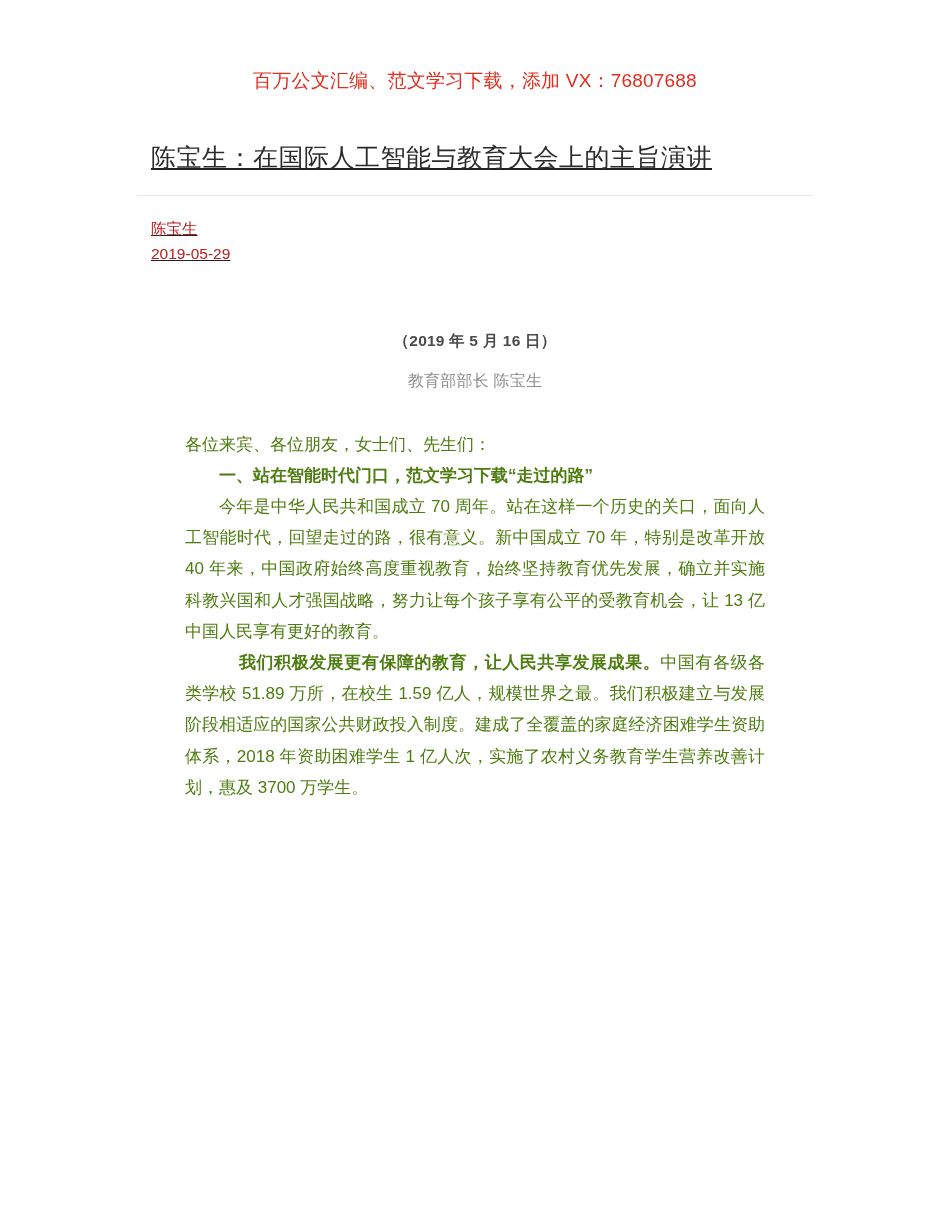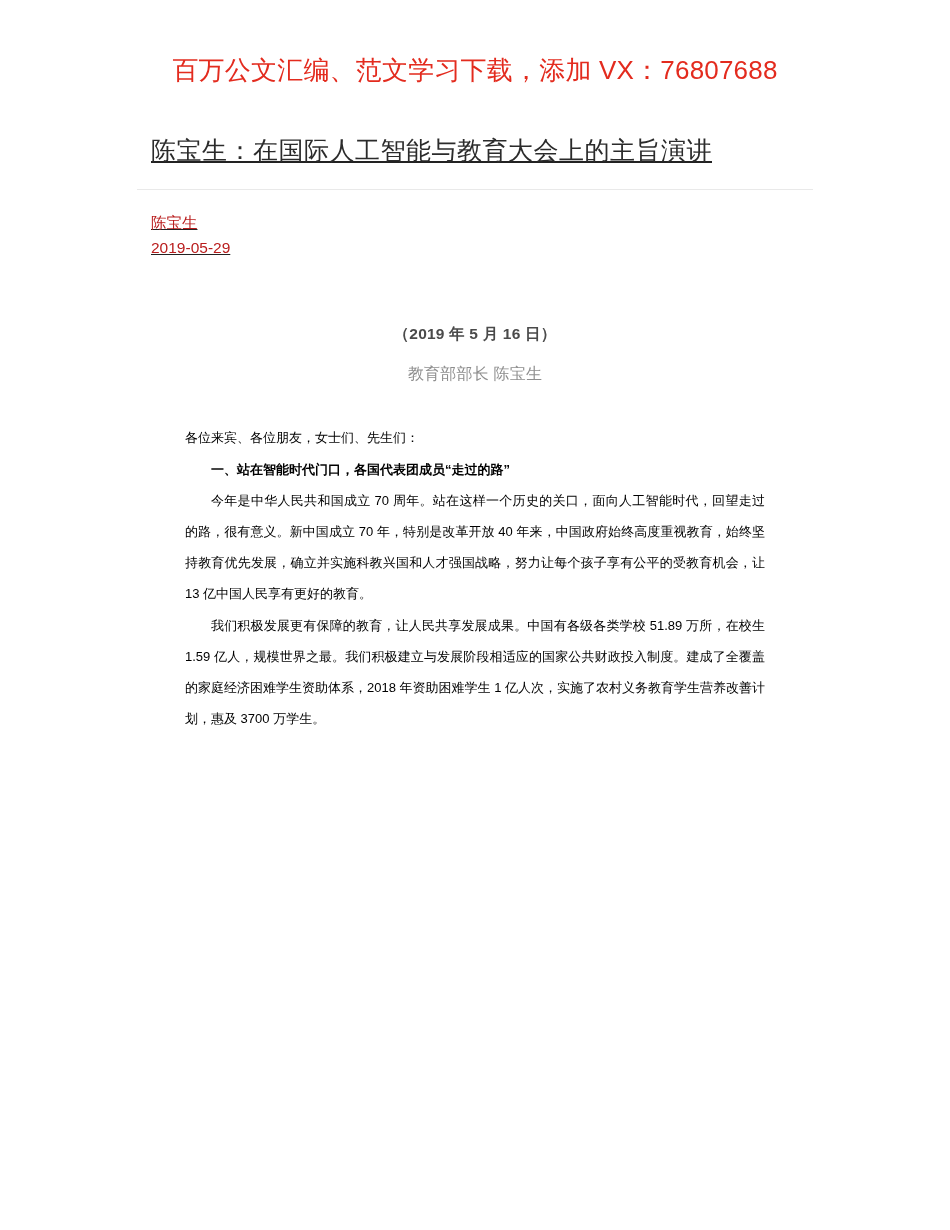"百万公文汇编、范文学习下载，添加 VX：76807688" .promo-banner { font-size: 26px -> 19px; padding-top: 52px -> 68px }
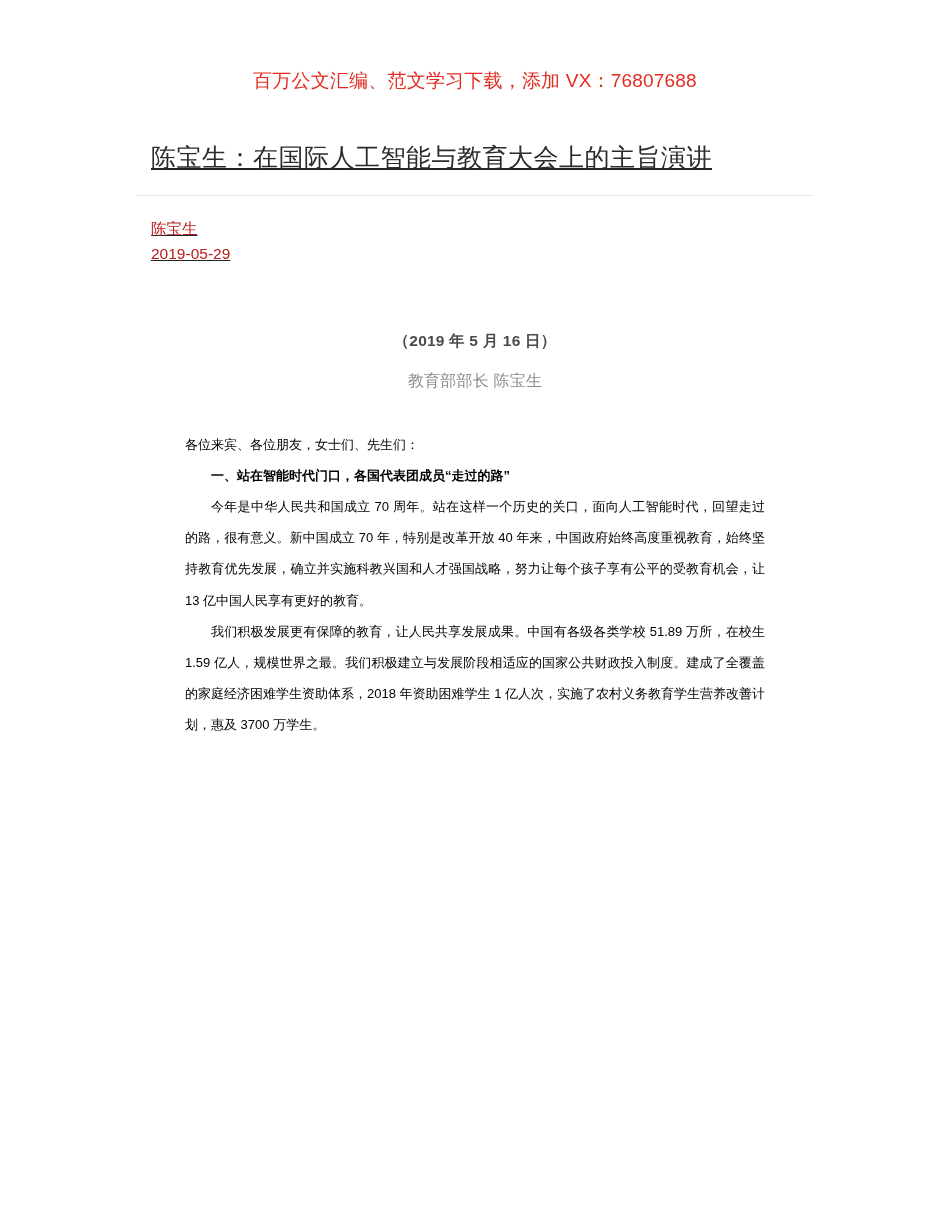"各位来宾、各位朋友，女士们、先生们：" .body-text { color: #000000 -> #4d7c0f; font-size: 13px -> 17px }
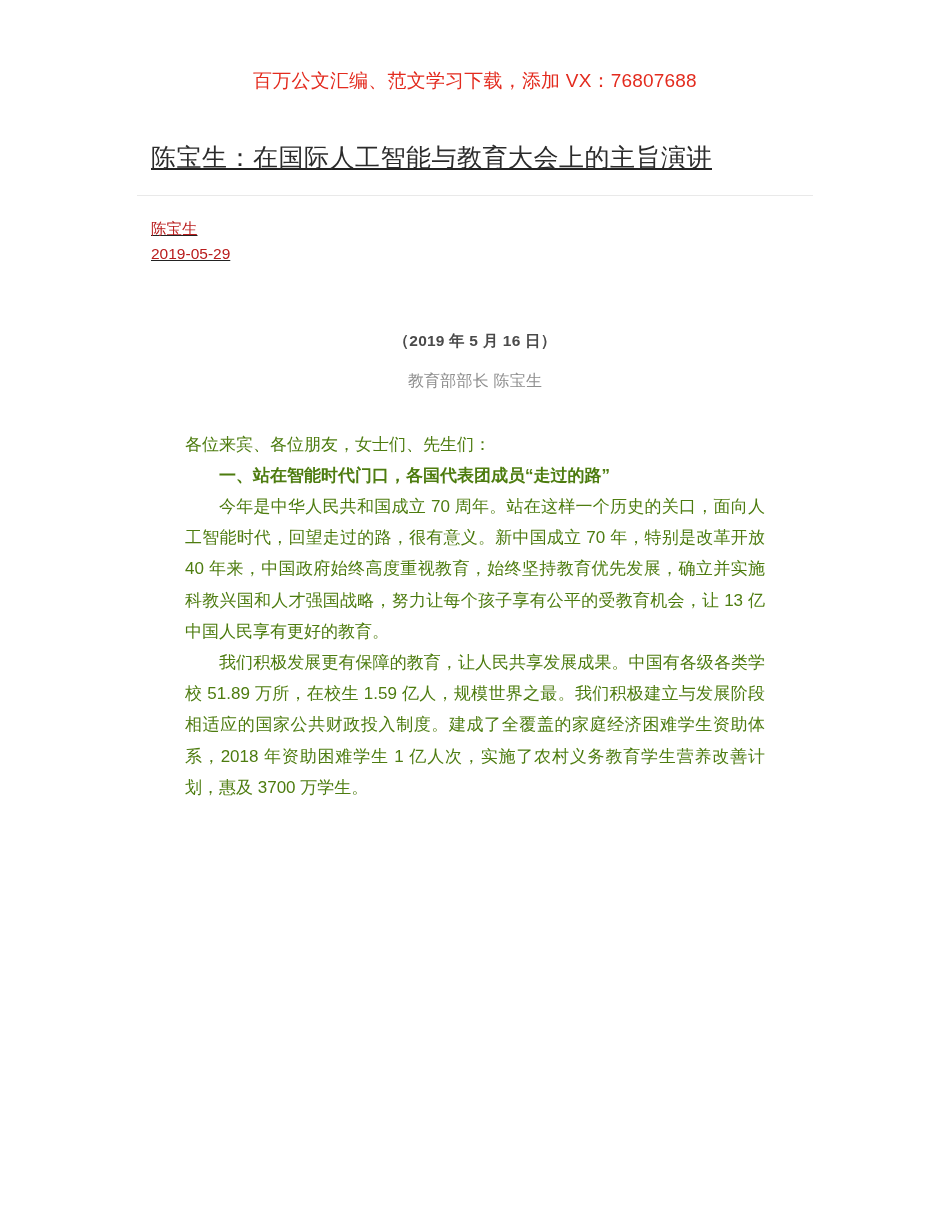"一、站在智能时代门口，各国代表团成员“走过的路”" span { text: 各国代表团成员 -> 范文学习下载 }
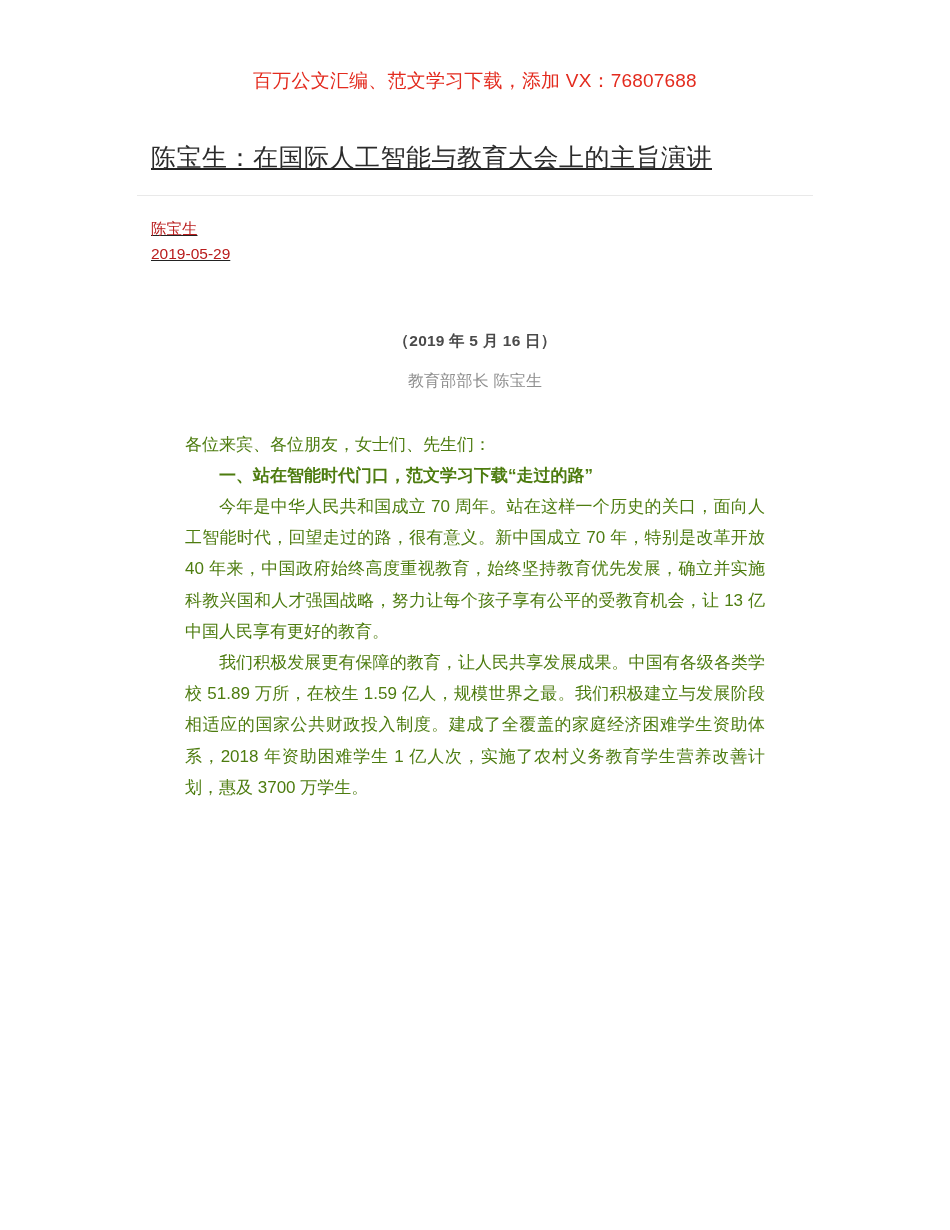"我们积极发展更有保障的教育，让人民共享发展成果。" .lead { font-weight: normal -> bold; margin-left: none -> 20px }
